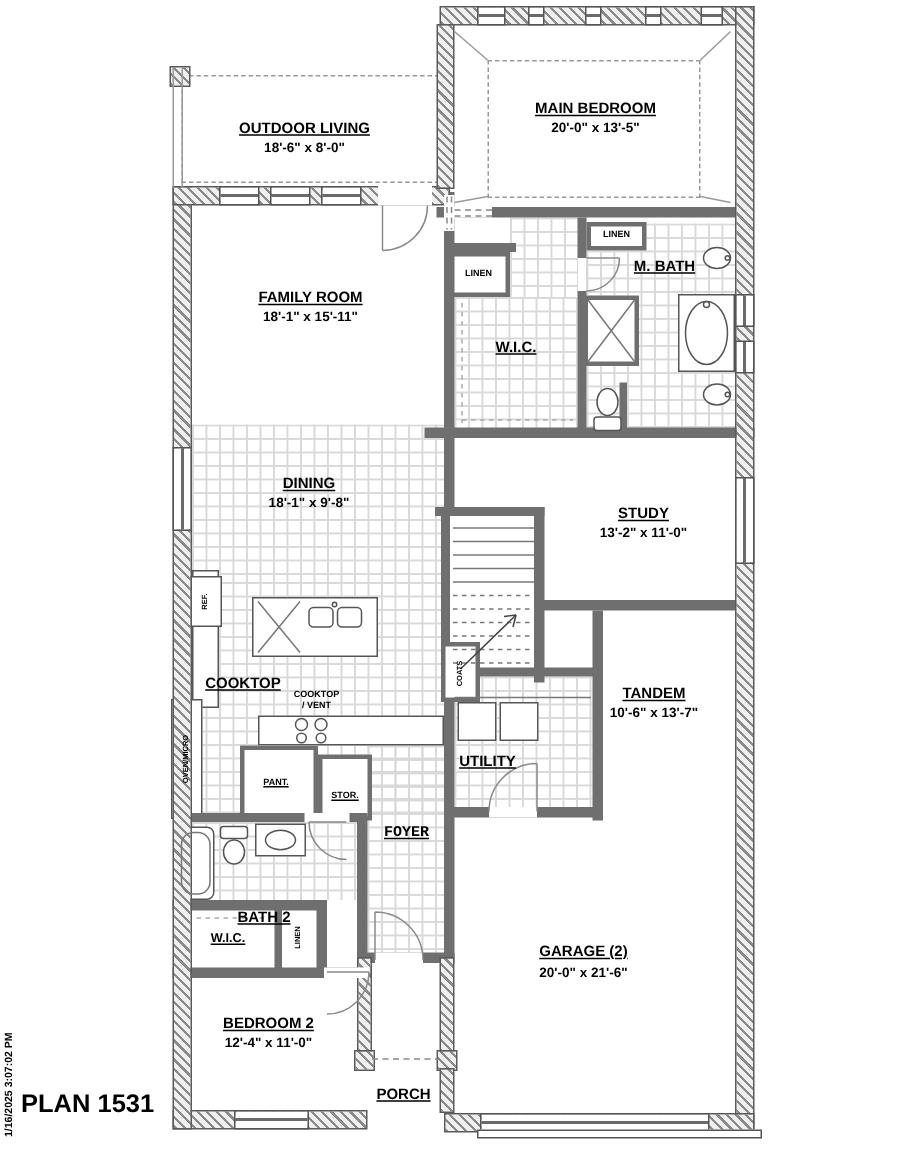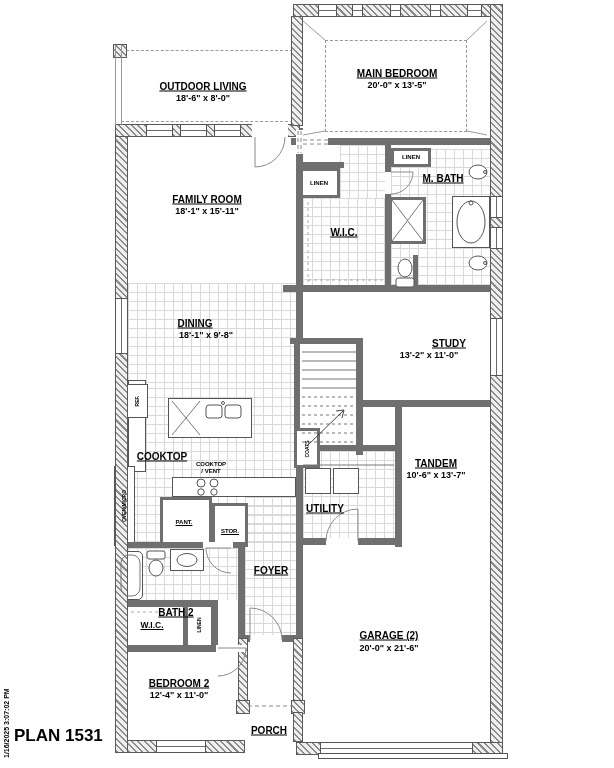"DINING" div.lbl { left: 195px -> 206px }
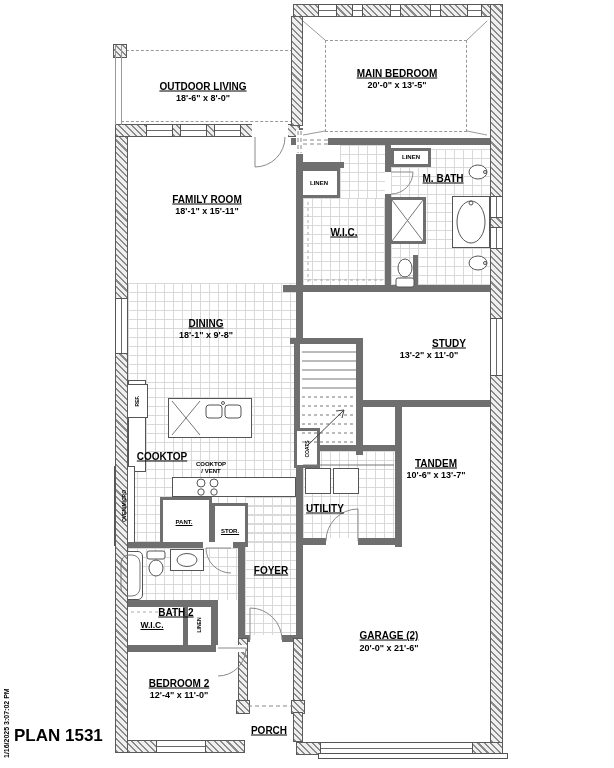"STUDY" div.lbl { margin-left: 20px -> none }
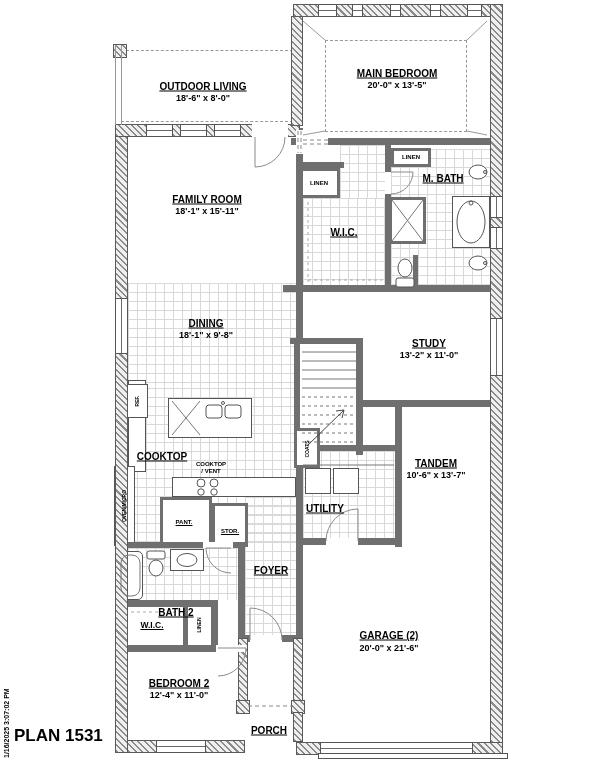"FOYER" div.lbl { font-family: none -> Liberation Mono, monospace; top: 570px -> 556px }
